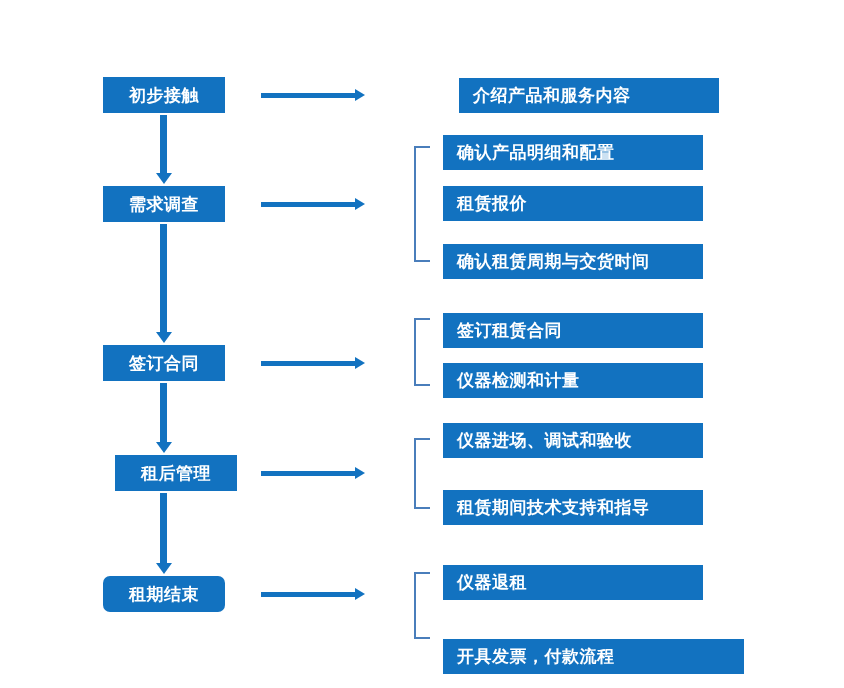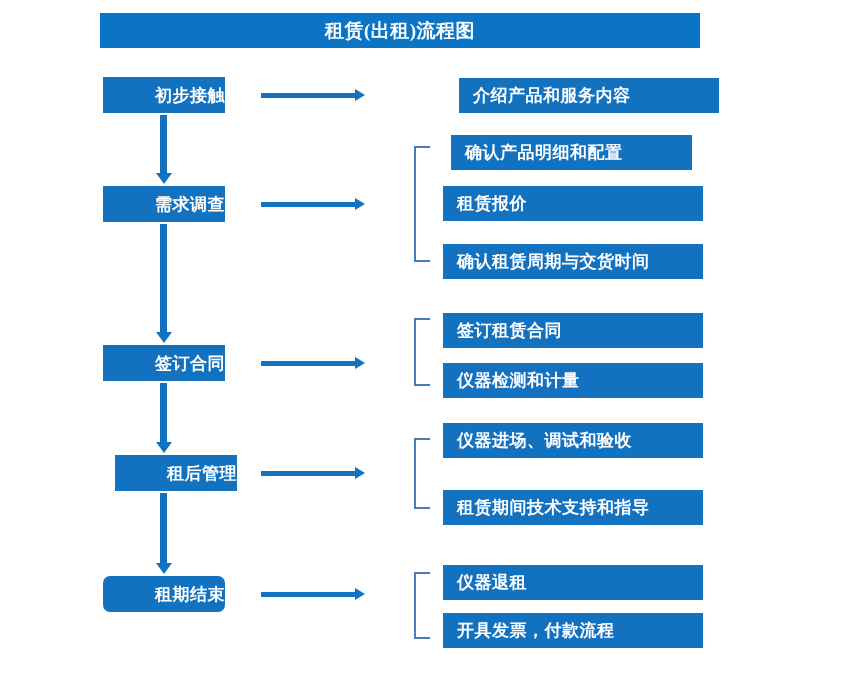"租赁(出租)流程图" div.title-bar { html: <div> <span>租赁(出租)流程图</span> </div> -> none }
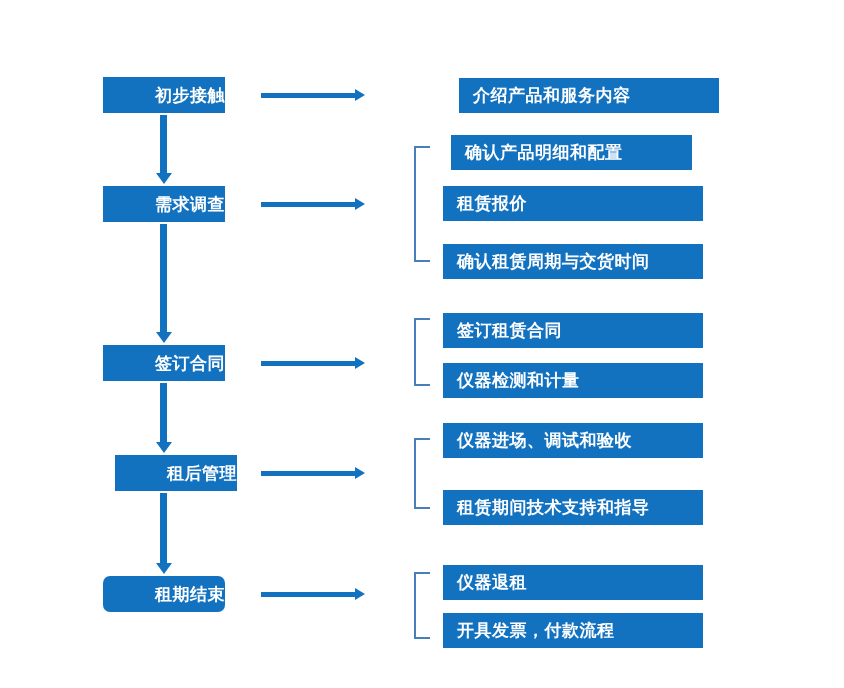"初步接触" .stage-box { justify-content: flex-end -> center }
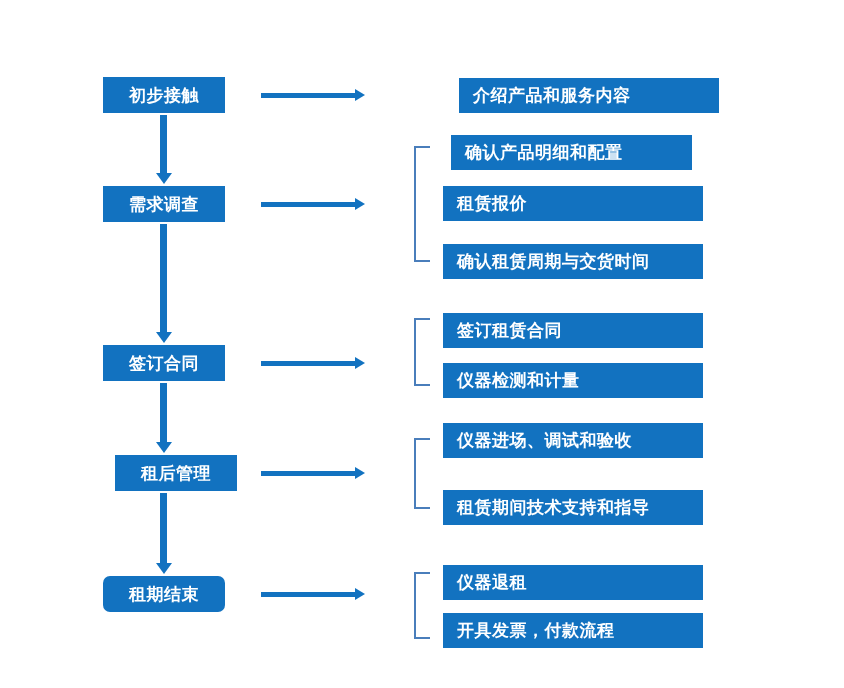"确认产品明细和配置" div.detail-box { margin-left: 8px -> none; width: 241px -> 260px }
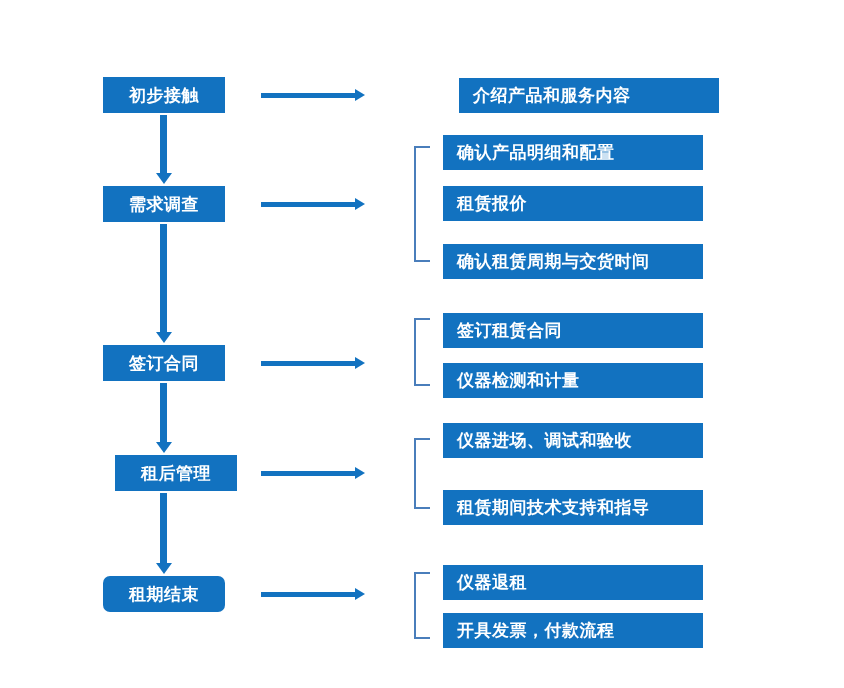"开具发票，付款流程" div.detail-box { top: 613px -> 639px; width: 260px -> 301px }
